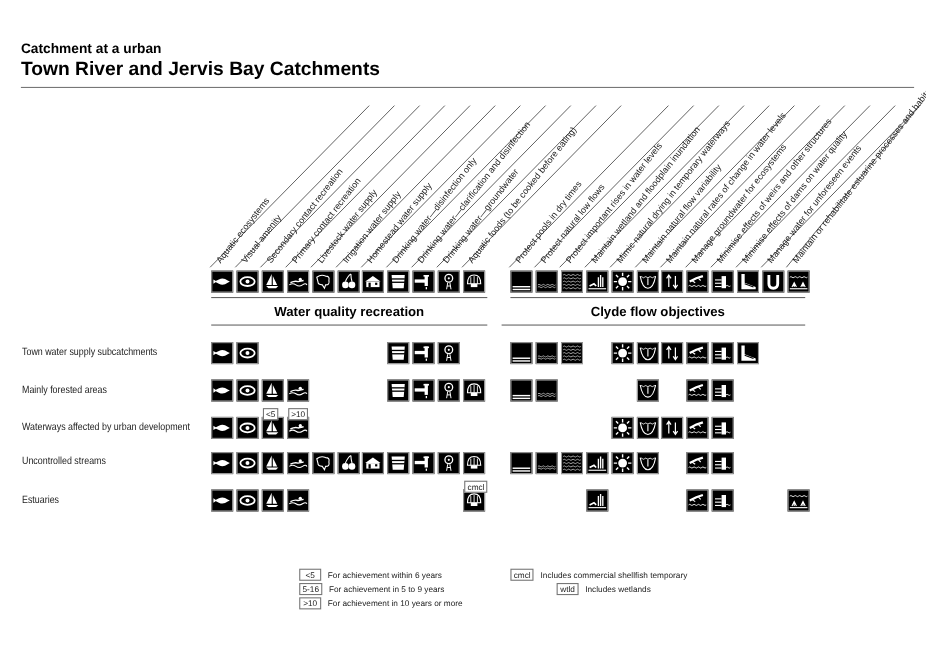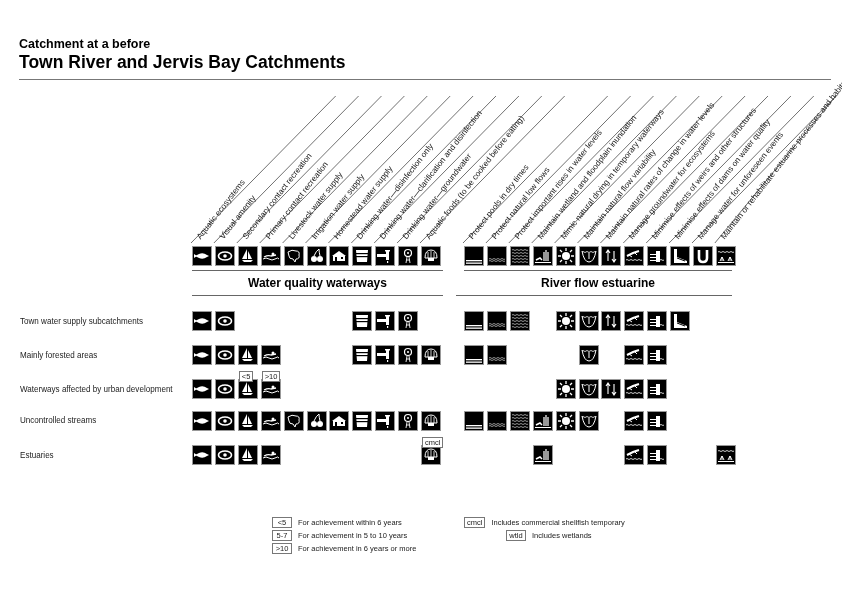"Catchment at a before" div.kicker { text: before -> urban }
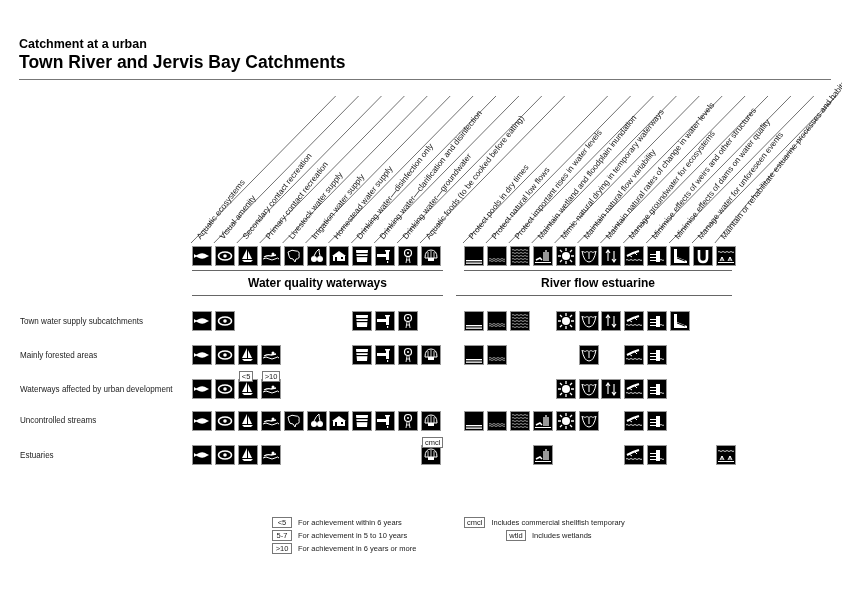"Water quality waterways" div.sec-title { text: waterways -> recreation }
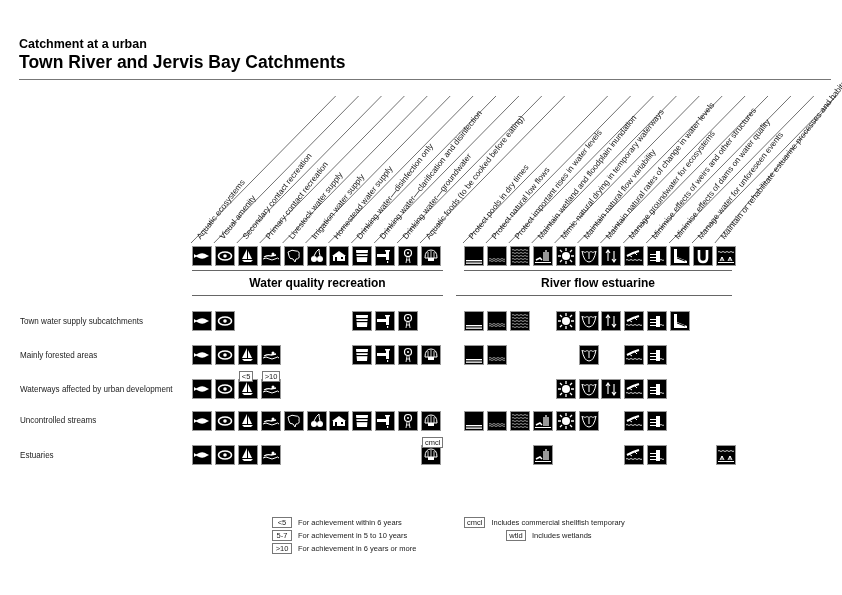"River flow estuarine" div.sec-title { text: River flow estuarine -> Clyde flow objectives }
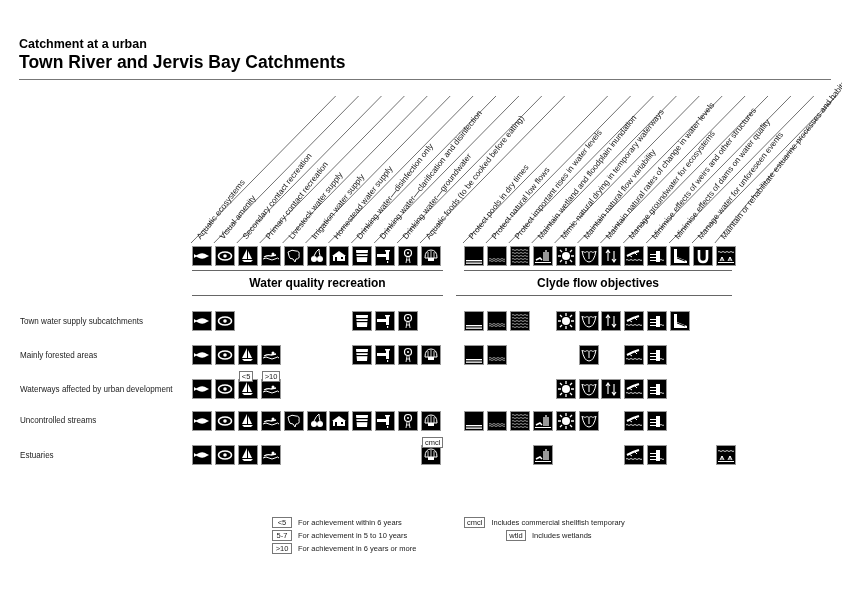"5-7" span.box { text: 5-7 -> 5-16 }
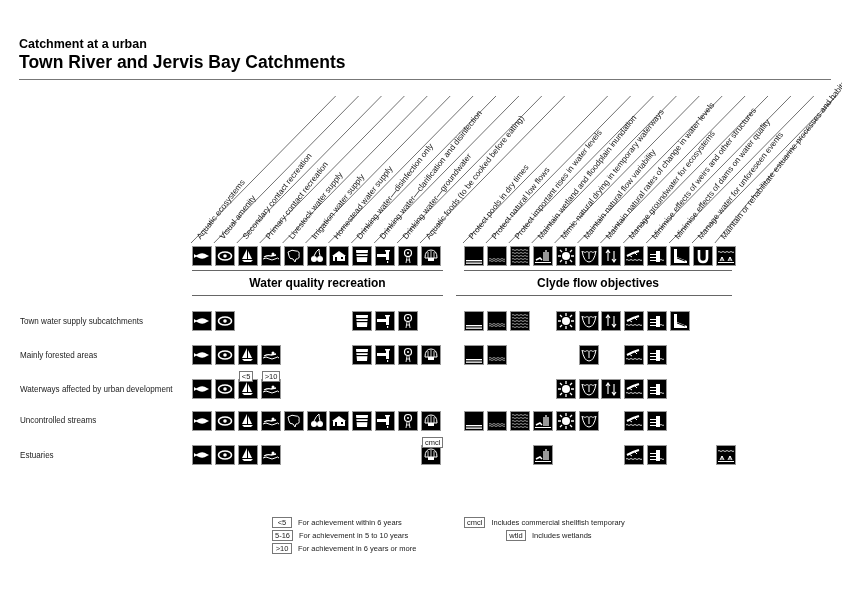"For achievement in 5 to" span { text: 10 -> 9 }
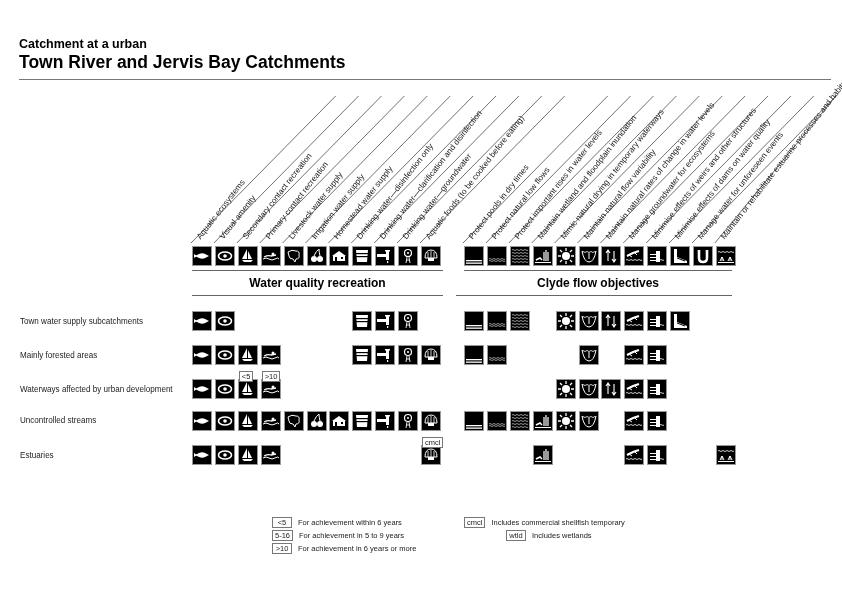"For achievement in 6 years" span { text: 6 -> 10 }
